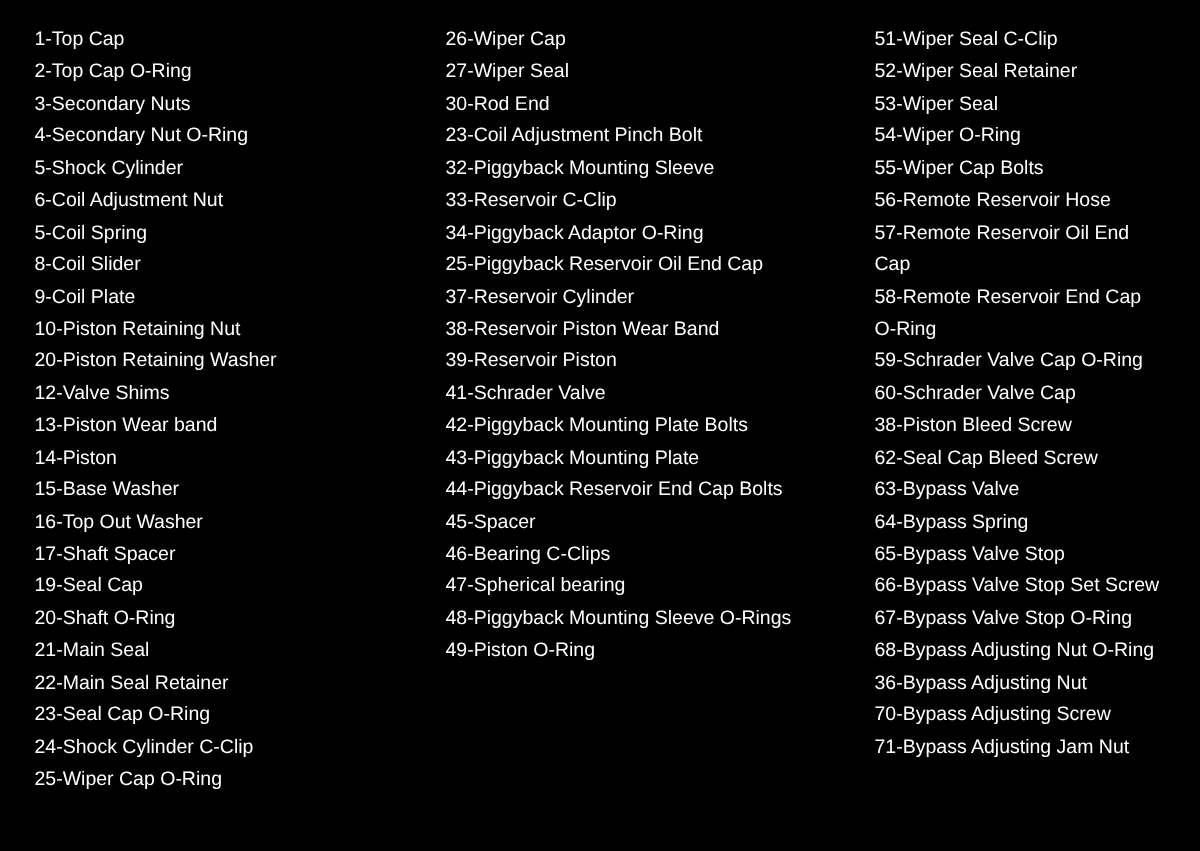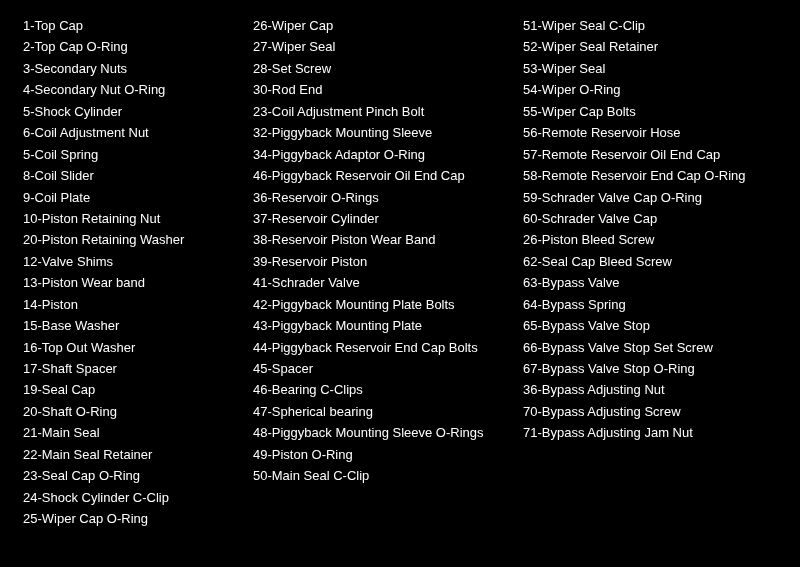"1-Top Cap" .columns-wrapper { gap: 0 -> 16px }
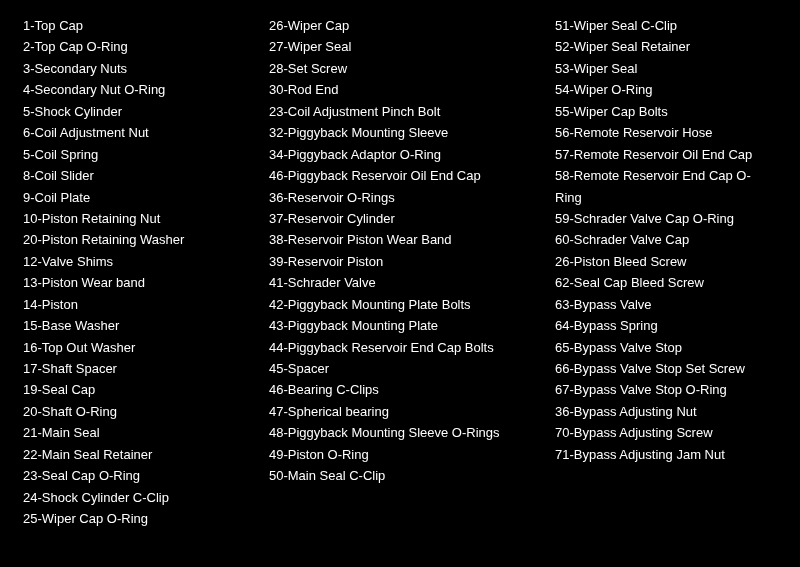"26-Wiper Cap" .col:nth-child(2) { margin-left: none -> 28px }
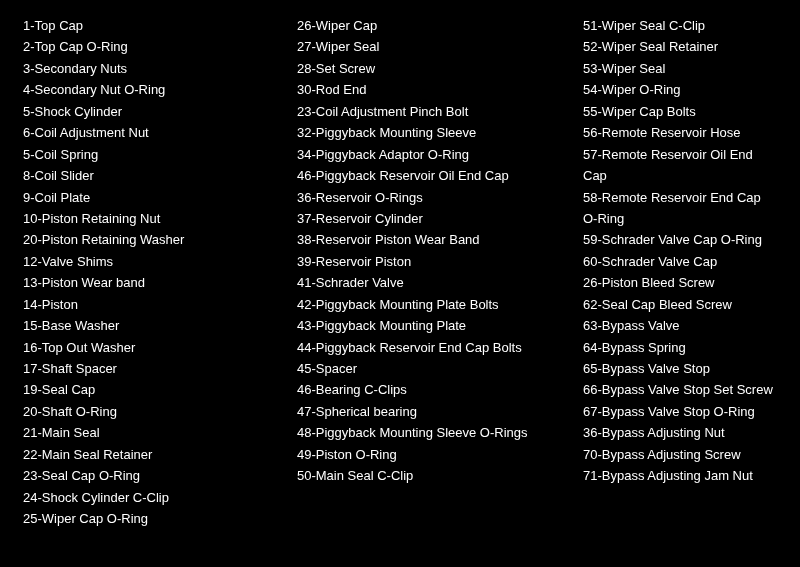"28-Set Screw" span.item { html: <span>28-Set Screw</span> -> none }
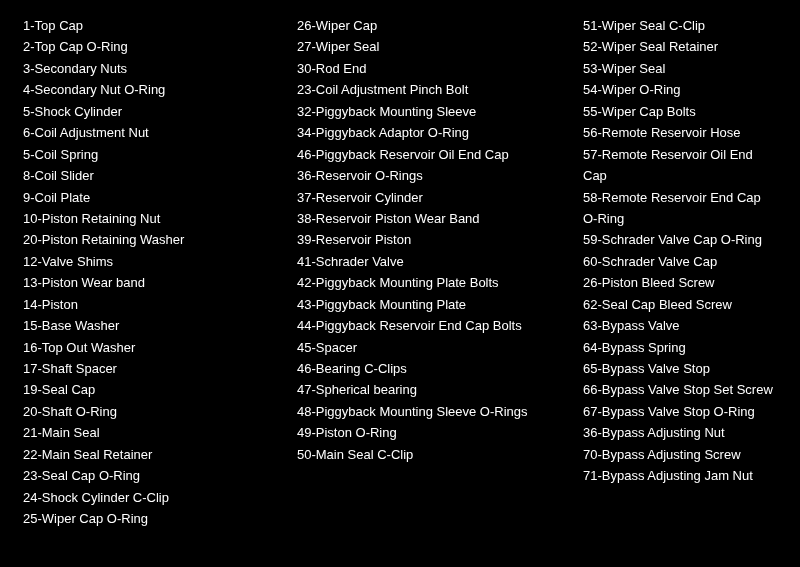"33-Reservoir C-Clip" span.item { html: none -> <span>33-Reservoir C-Clip</span> }
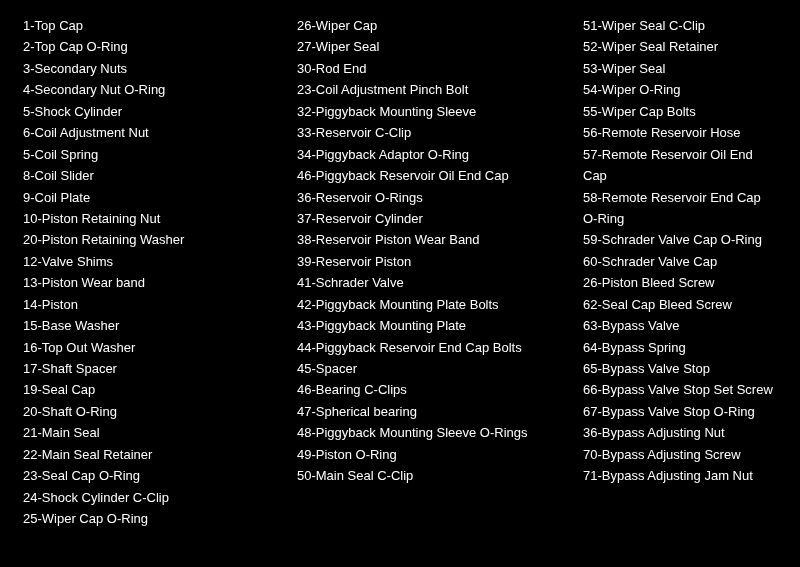"46-Piggyback Reservoir Oil End Cap" span.item { text: 46-Piggyback -> 25-Piggyback }
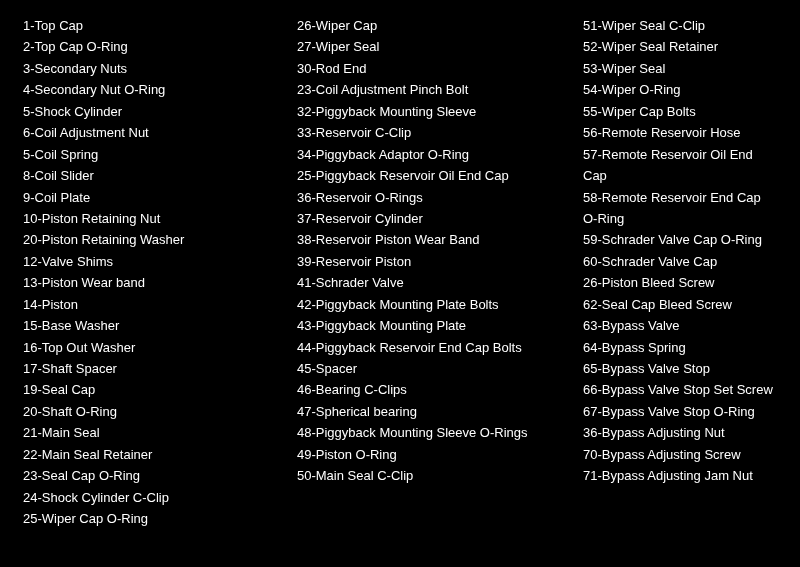"36-Reservoir O-Rings" span.item { html: <span>36-Reservoir O-Rings</span> -> none }
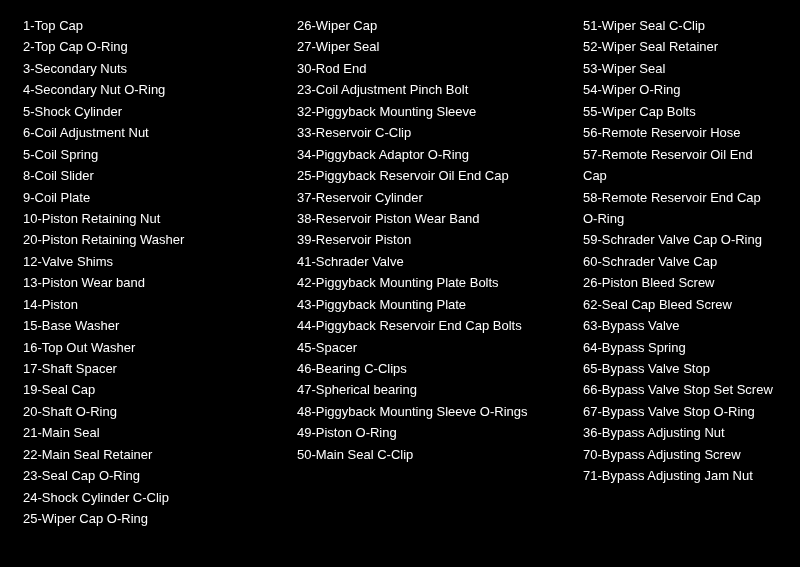"26-Piston Bleed Screw" span.item { text: 26-Piston -> 38-Piston }
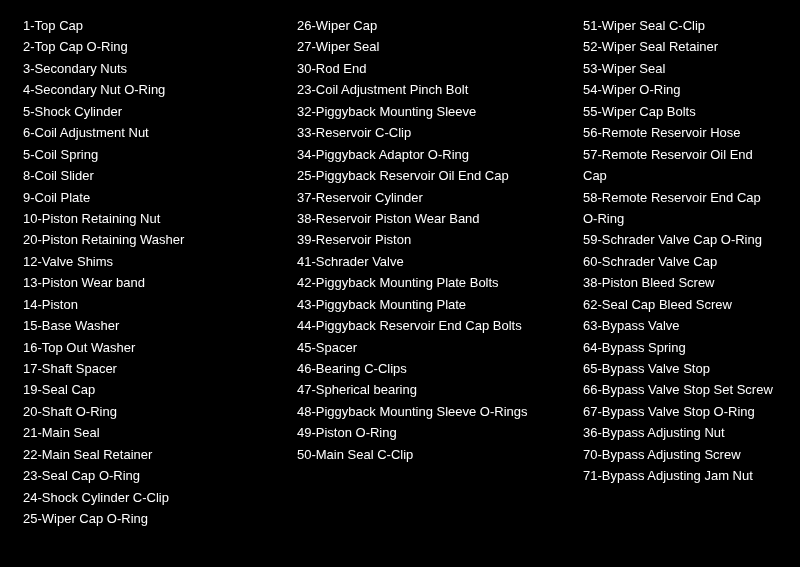"68-Bypass Adjusting Nut O-Ring" span.item { html: none -> <span>68-Bypass Adjusting Nut O-Ring</span> }
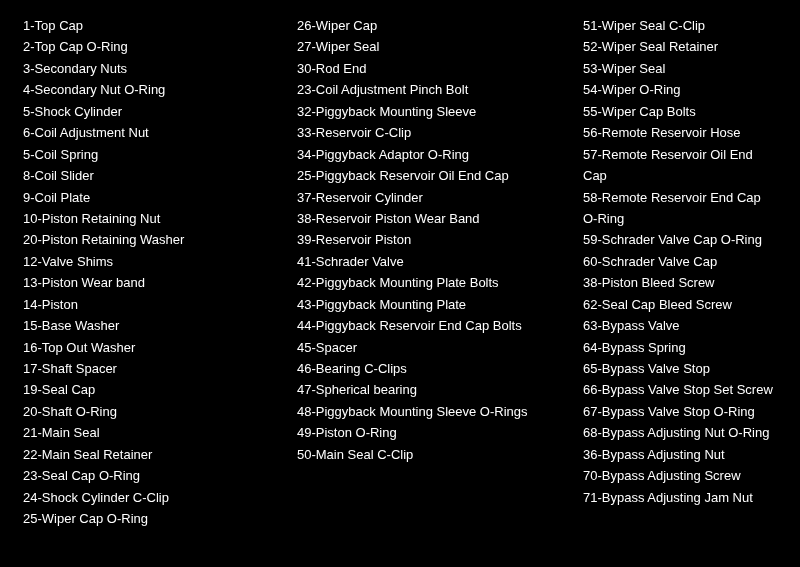"50-Main Seal C-Clip" span.item { html: <span>50-Main Seal C-Clip</span> -> none }
